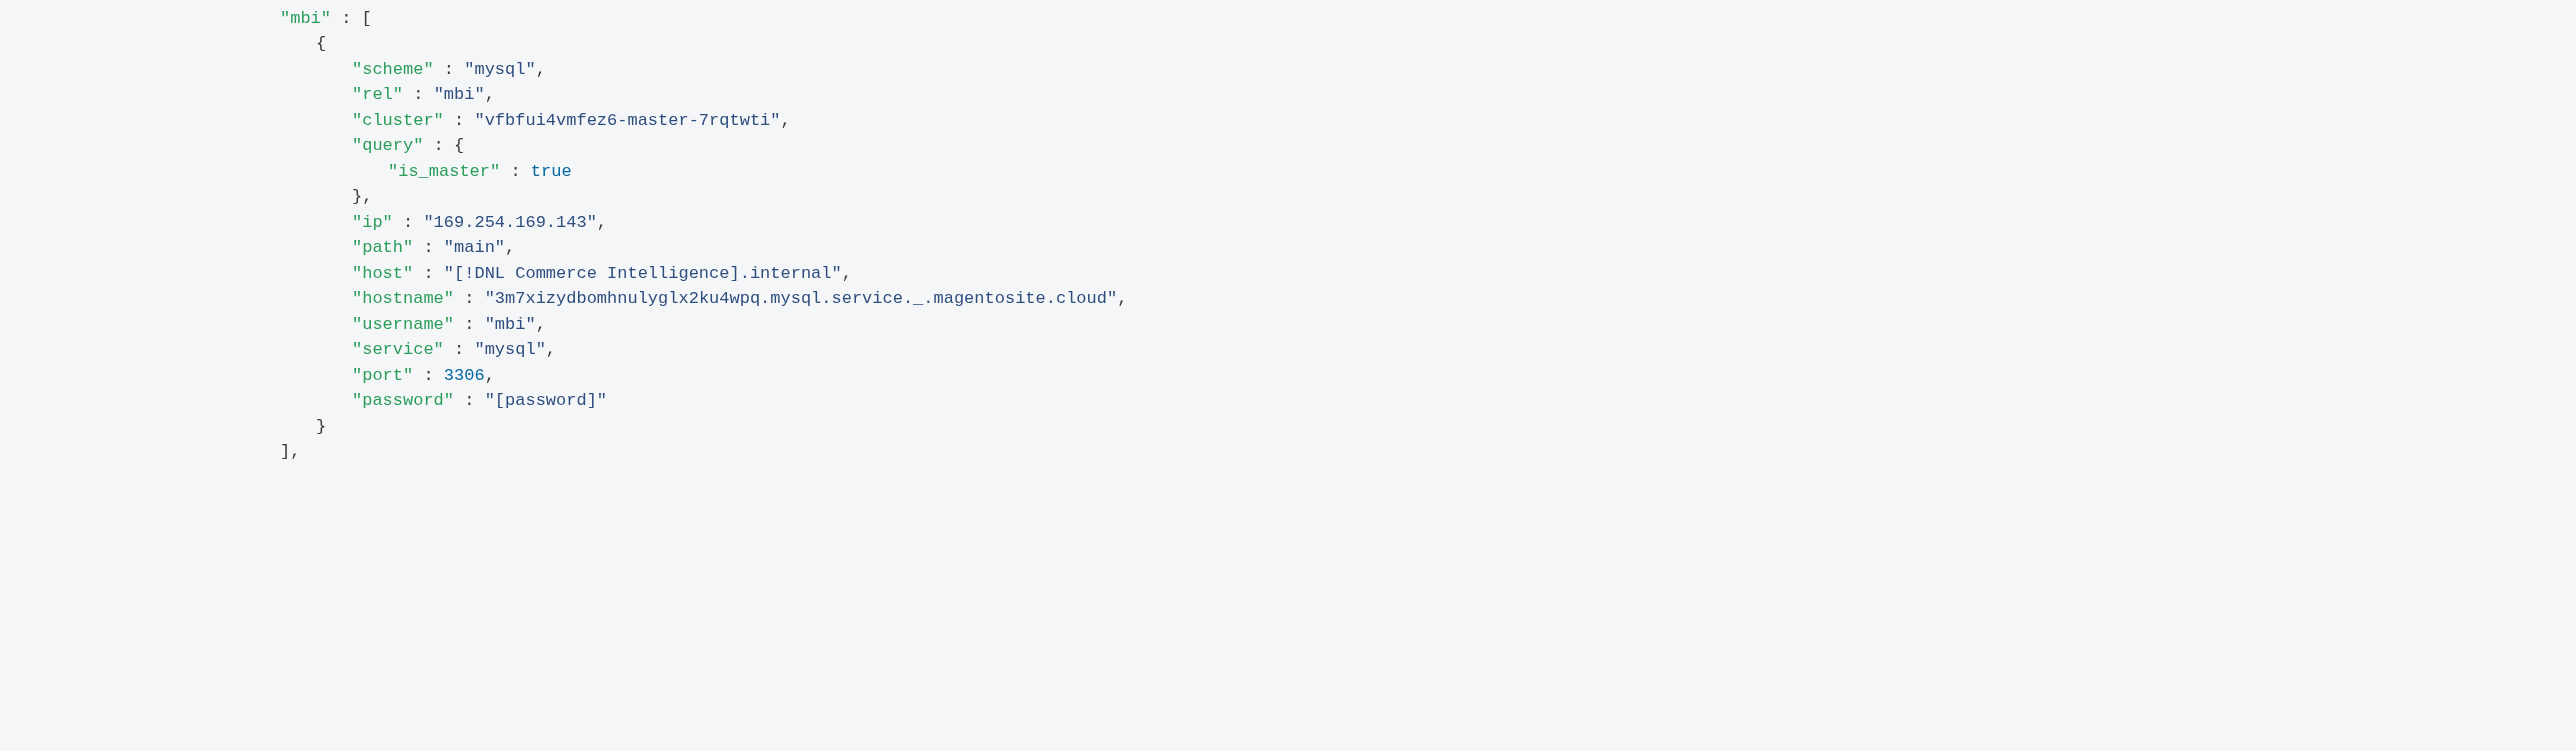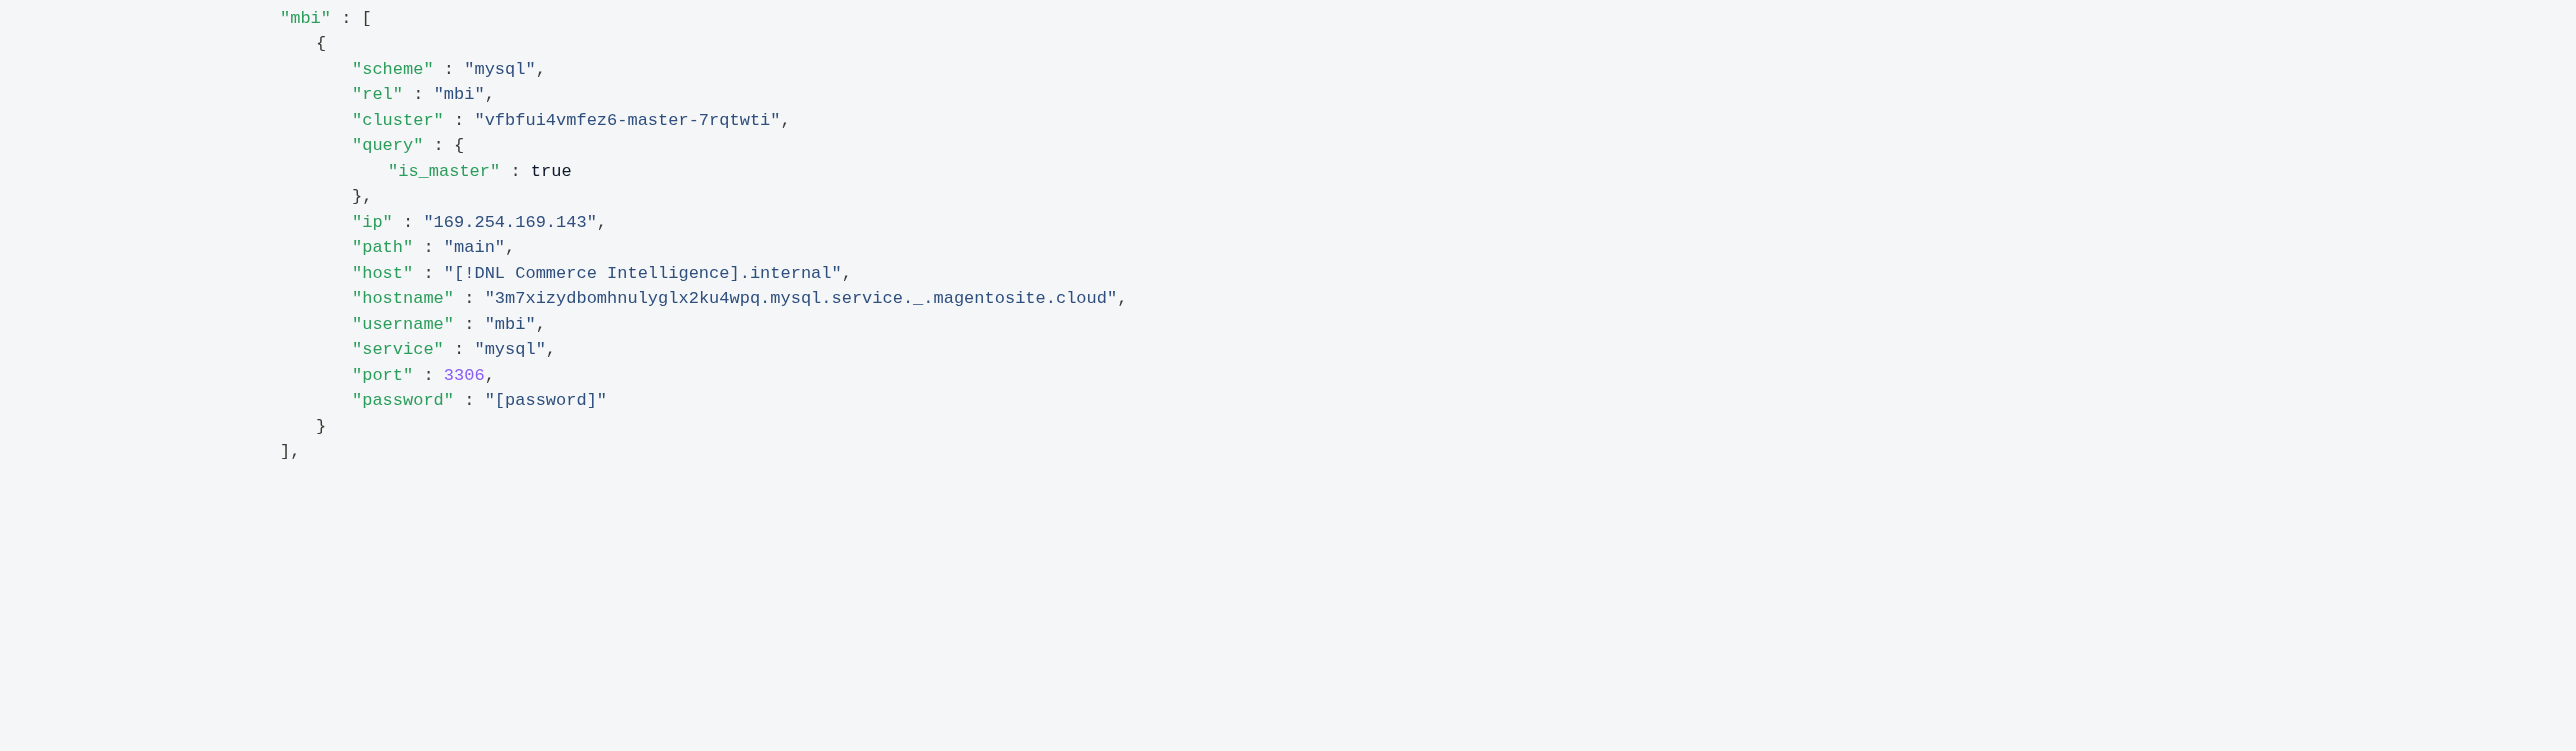"true" .bool { color: #0f172a -> #0369a1 }
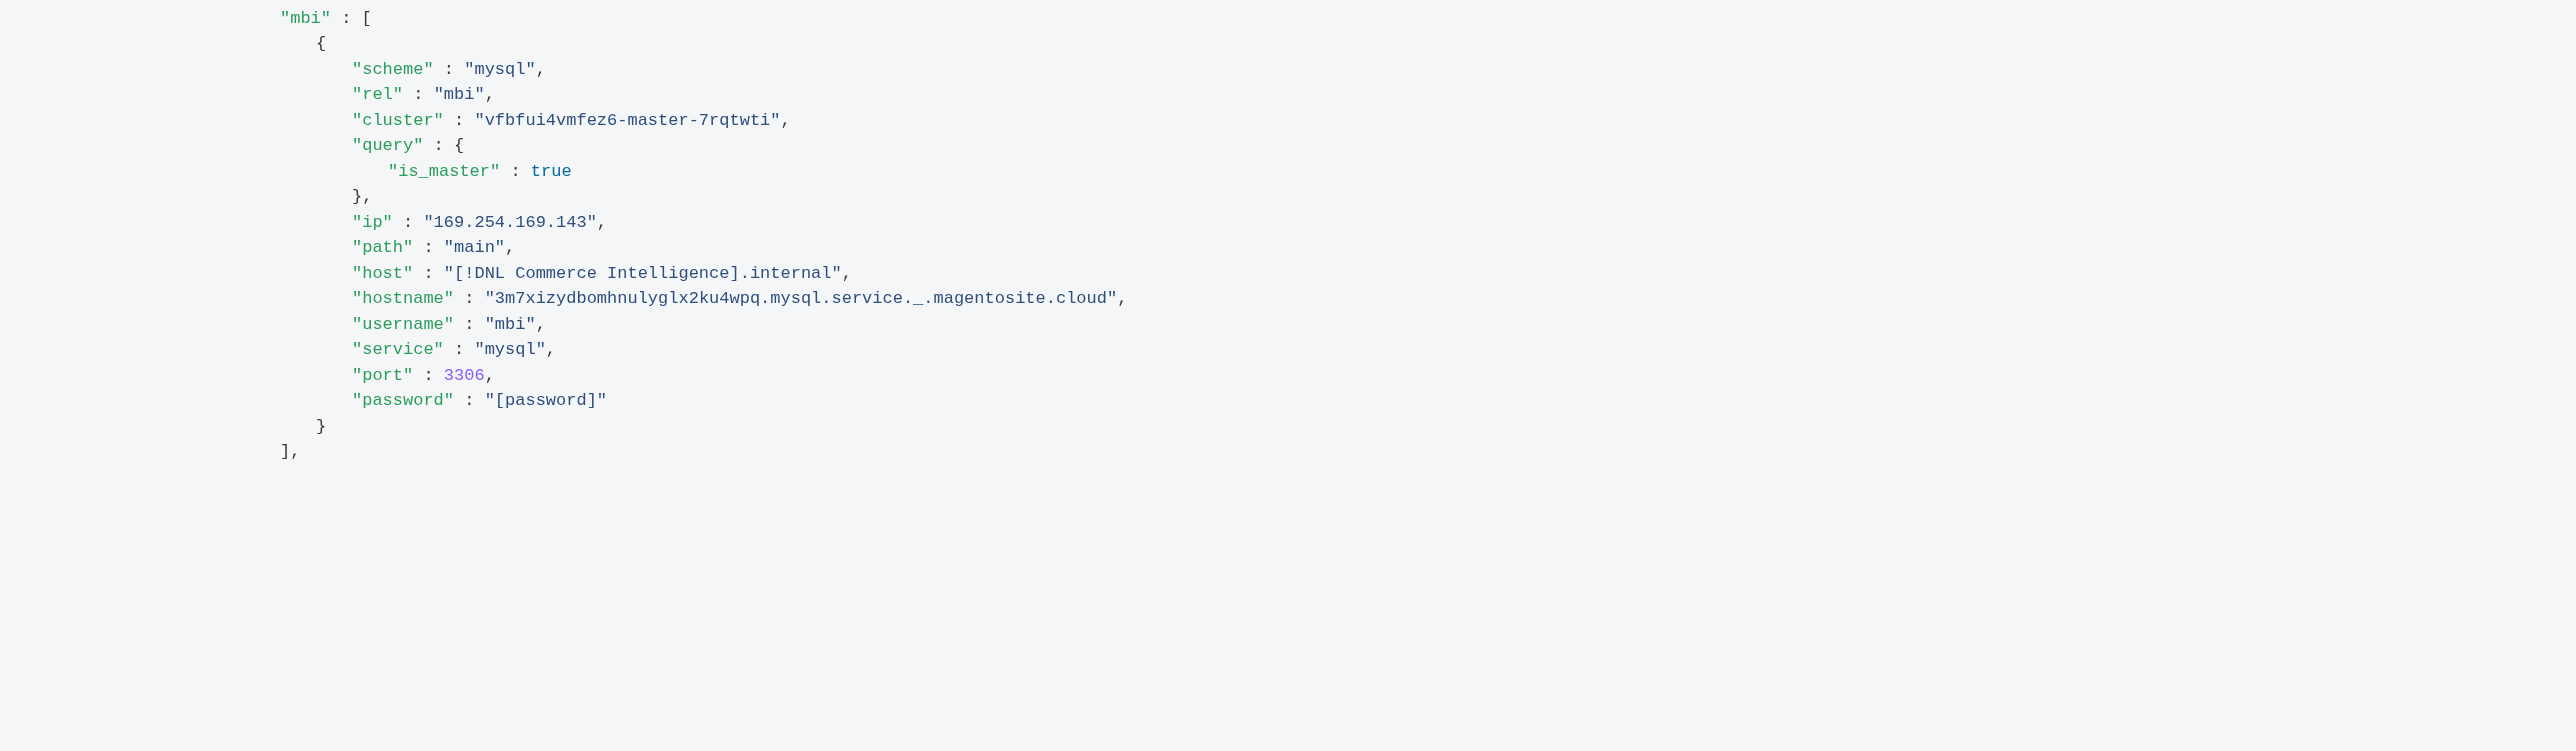"3306" .num { color: #8b5cf6 -> #0369a1 }
